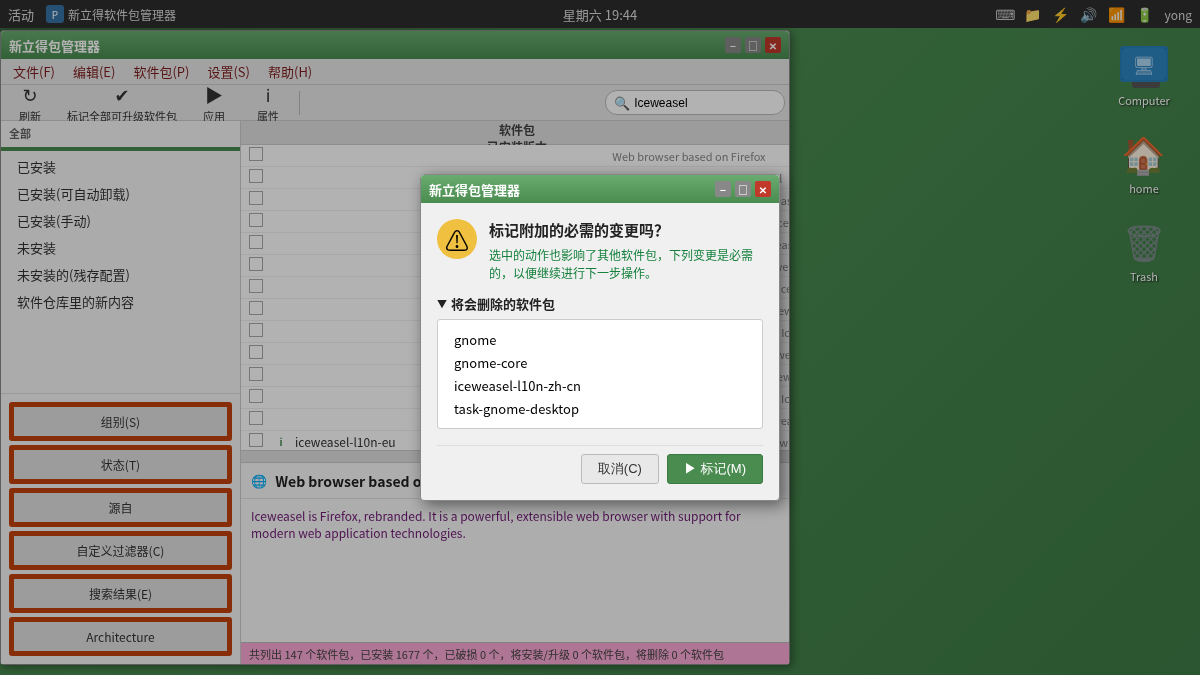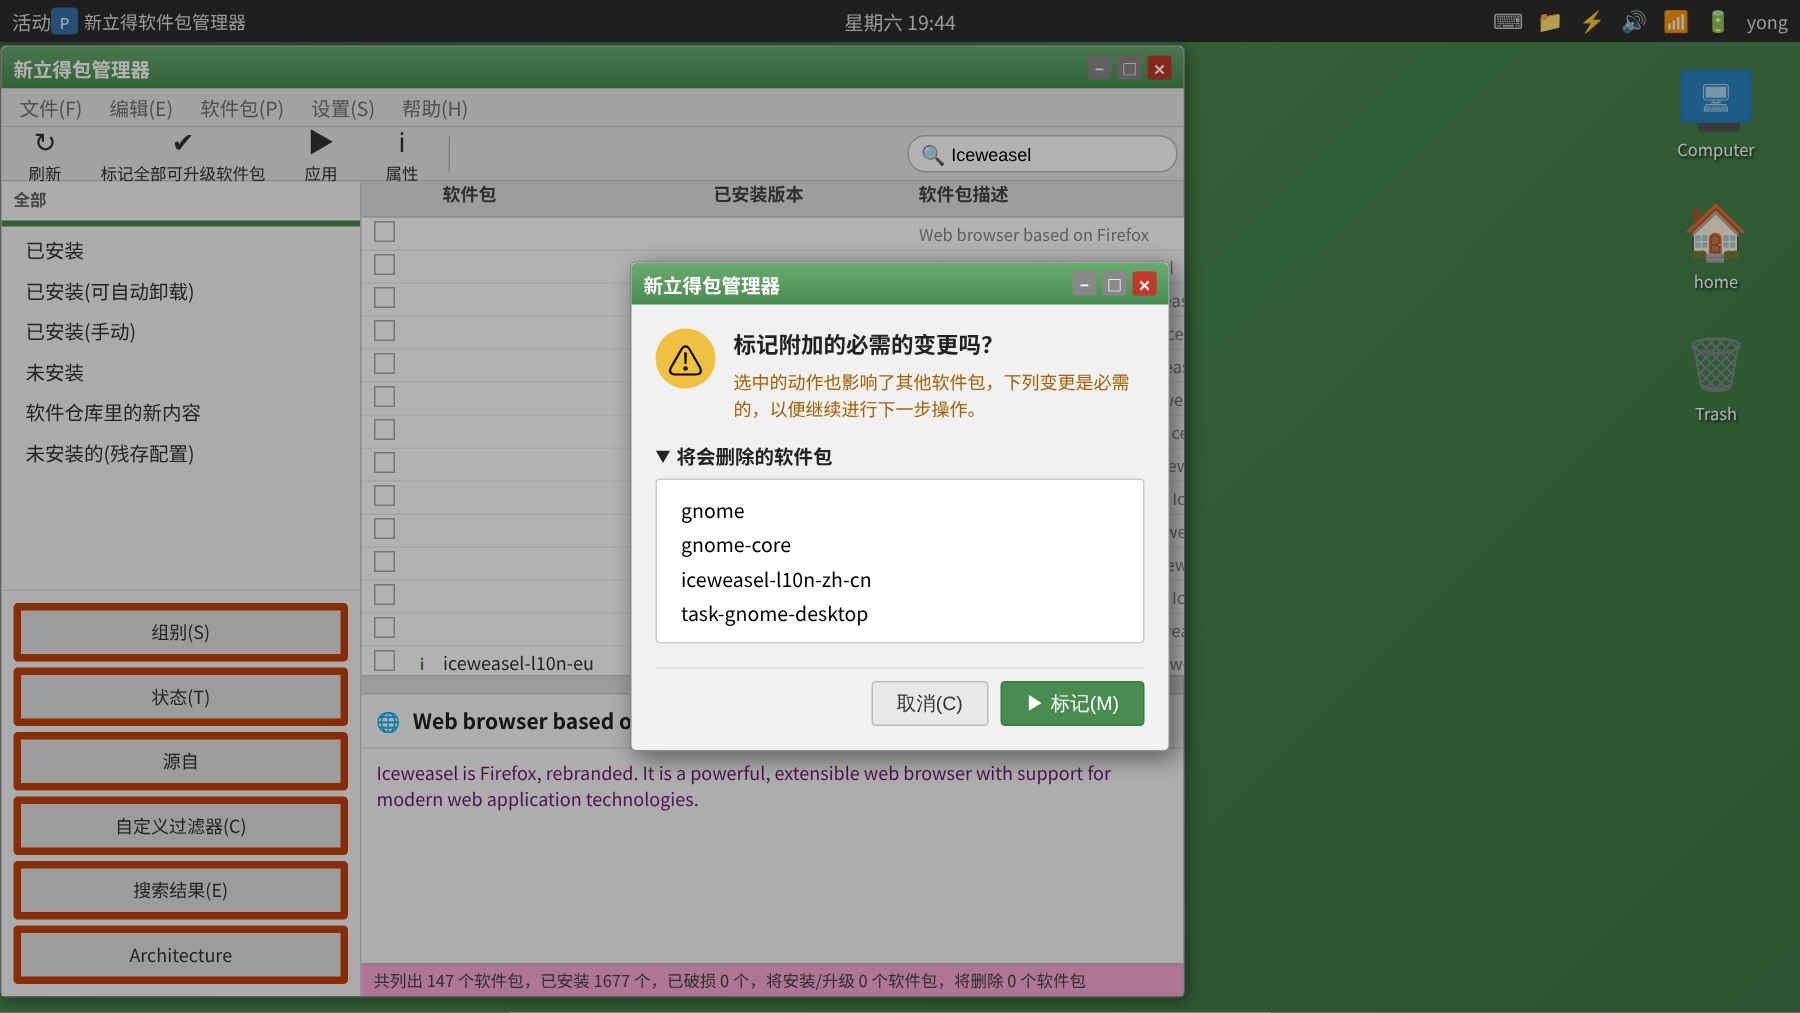"活动" .taskbar-left { gap: 0 -> 12px }
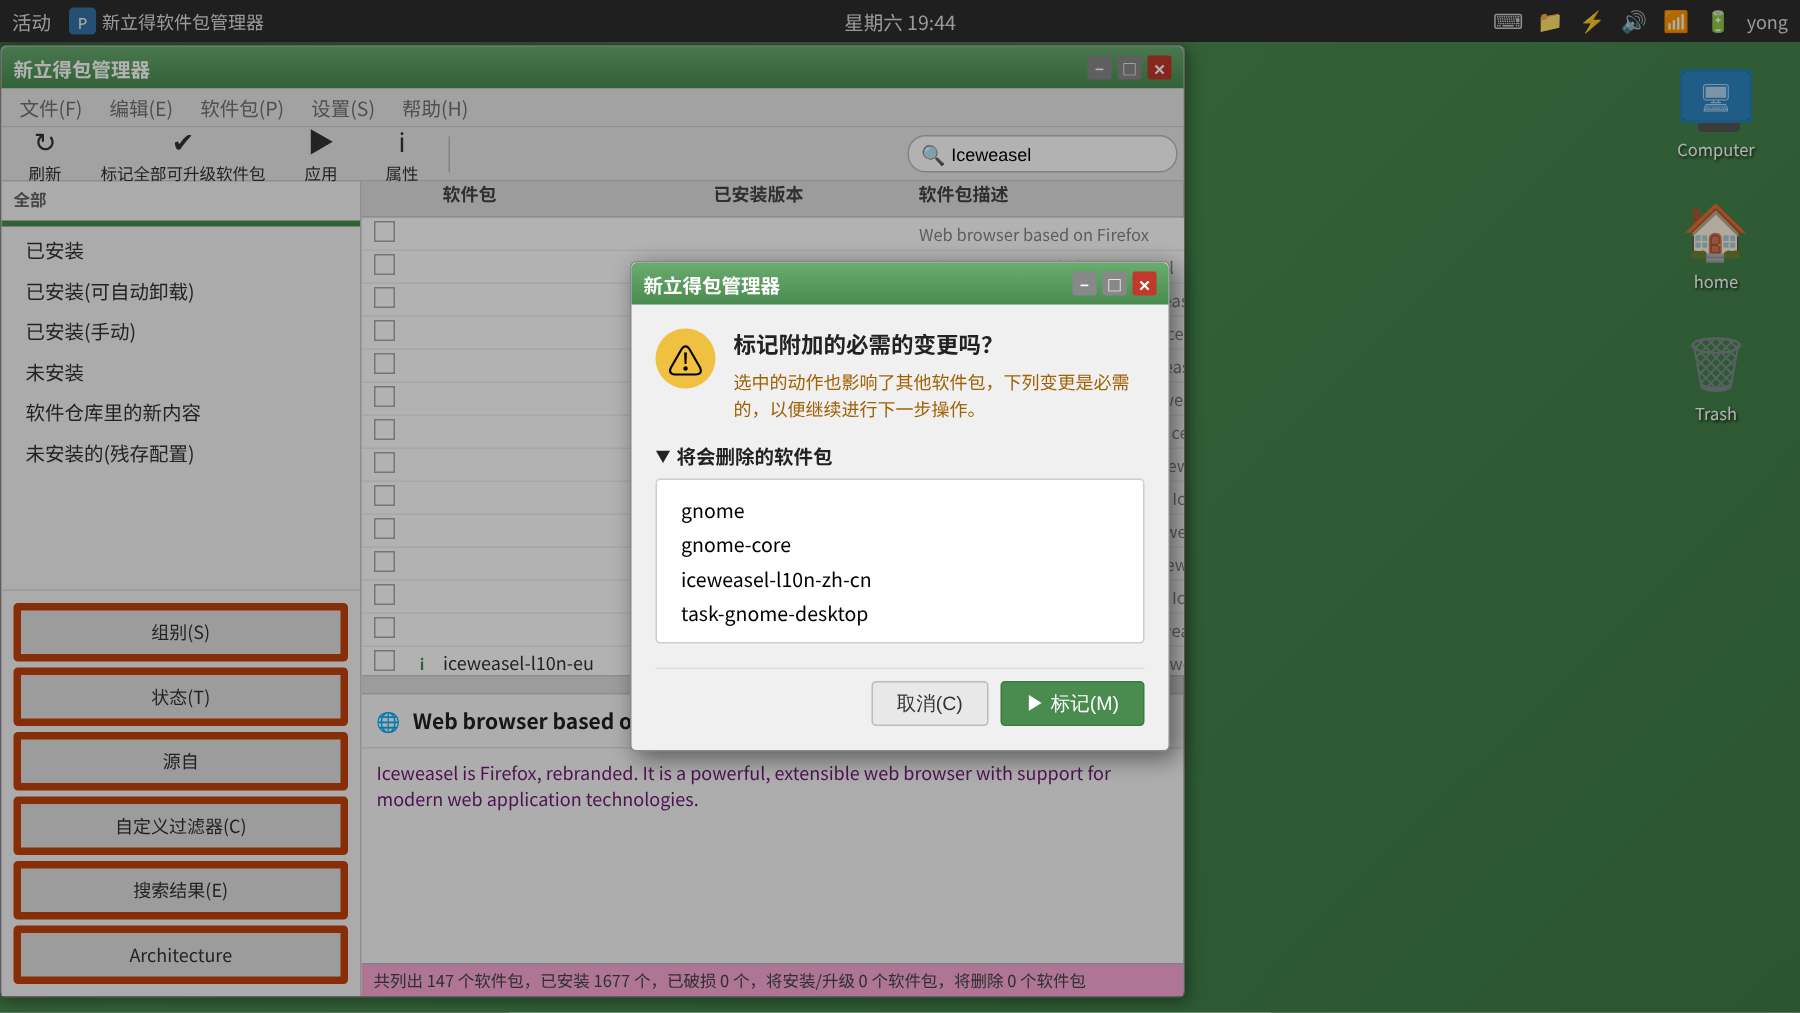"文件(F)" .menu-item { color: #737373 -> #7f1d1d }
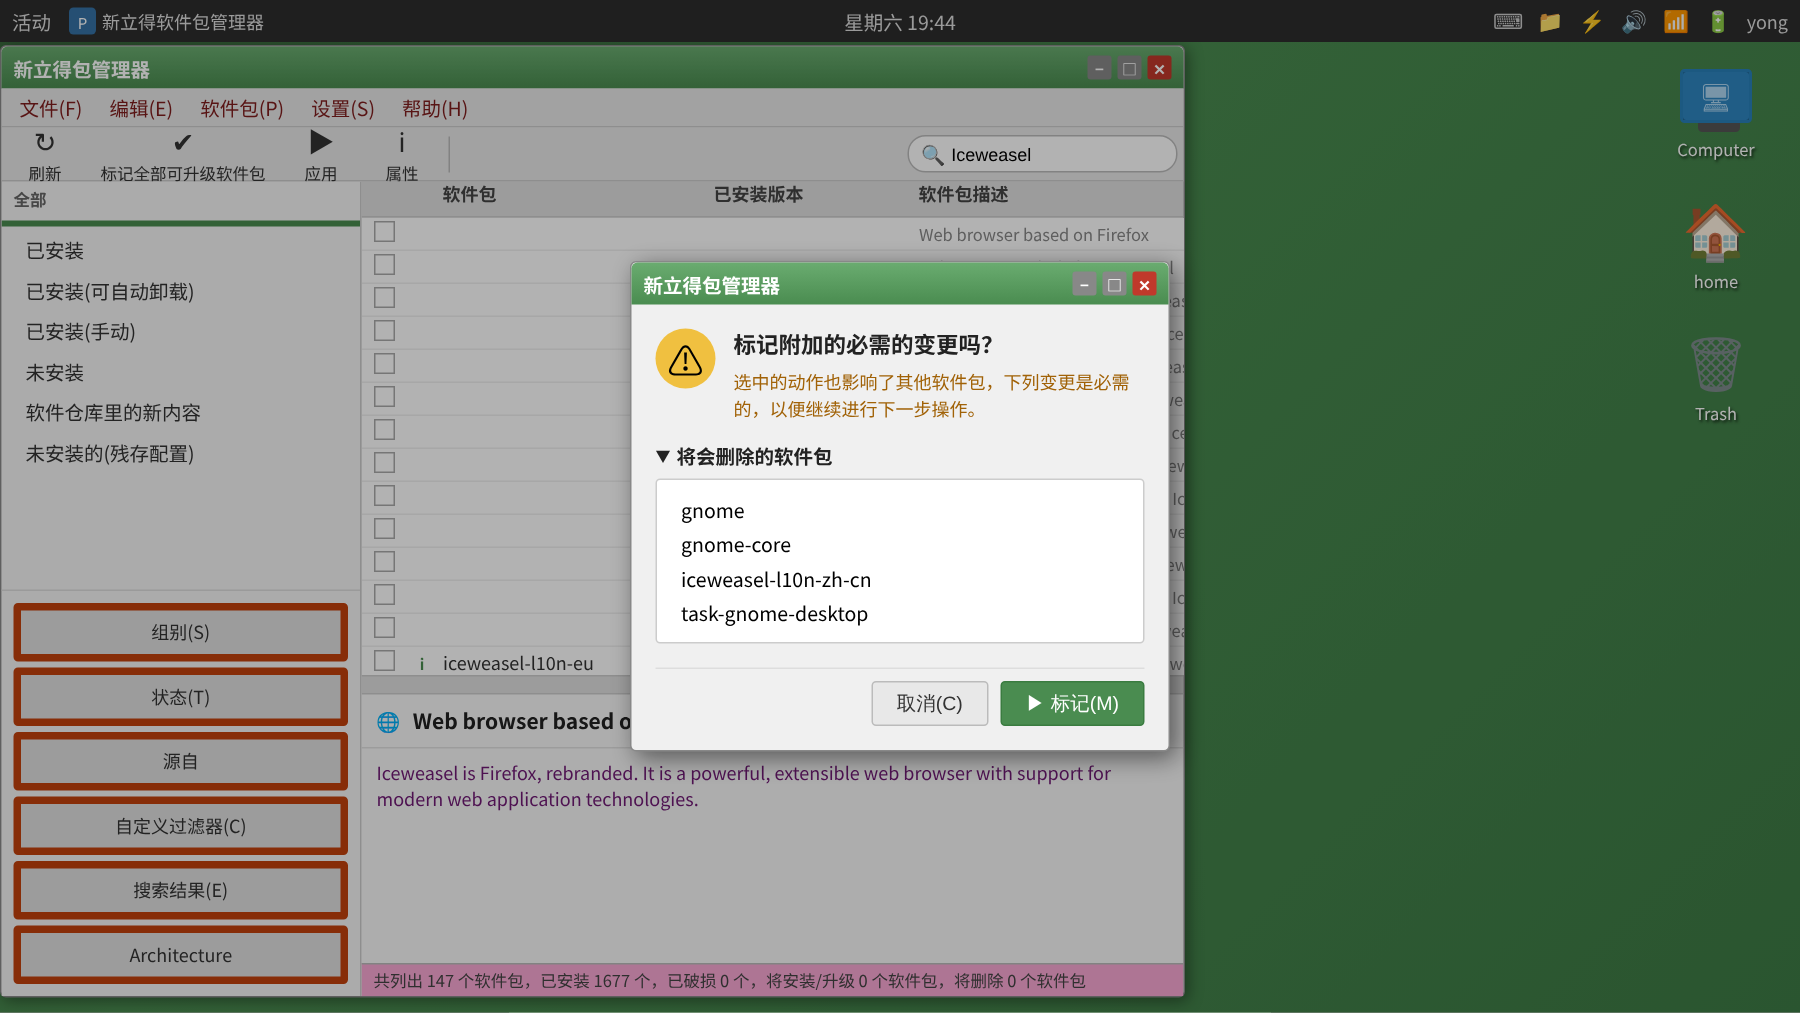"软件包" .package-list-header { align-items: none -> center; flex-direction: none -> column }
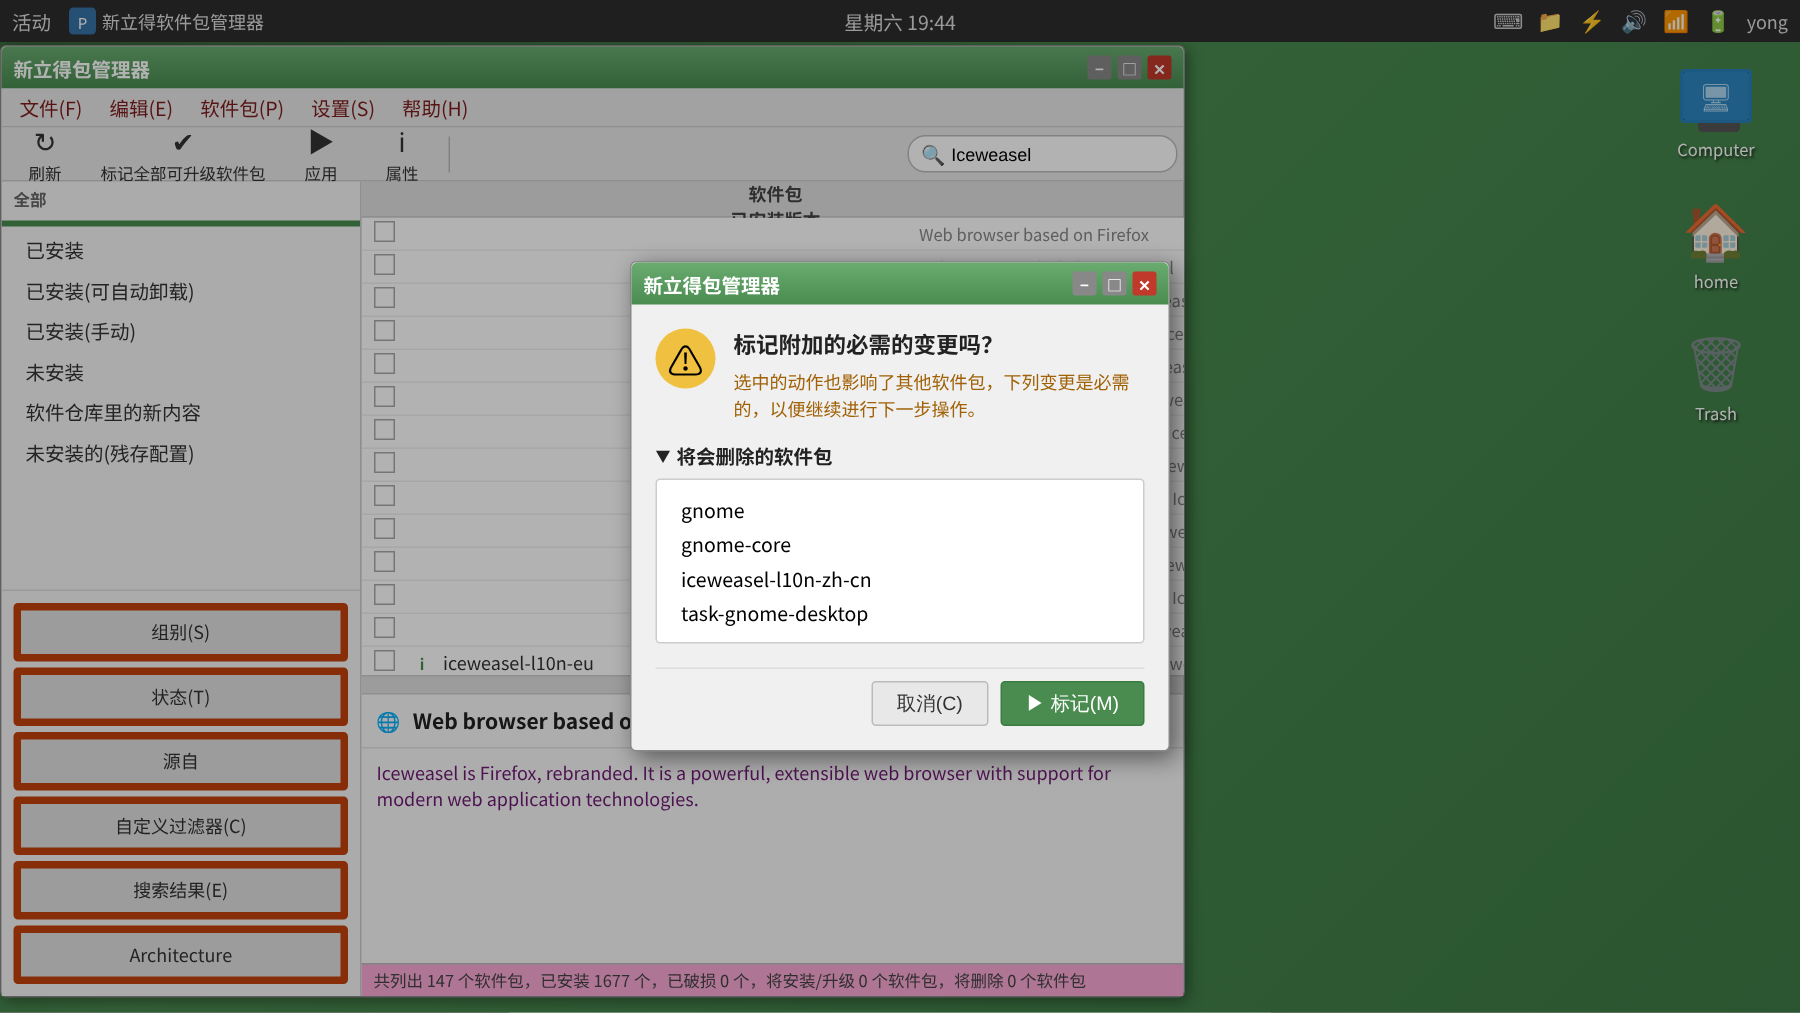"选中的动作也影响了其他软件包，下列变更是必需的，以便继续进行下一步操作。" .dialog-subtitle { color: #a16207 -> #15803d }
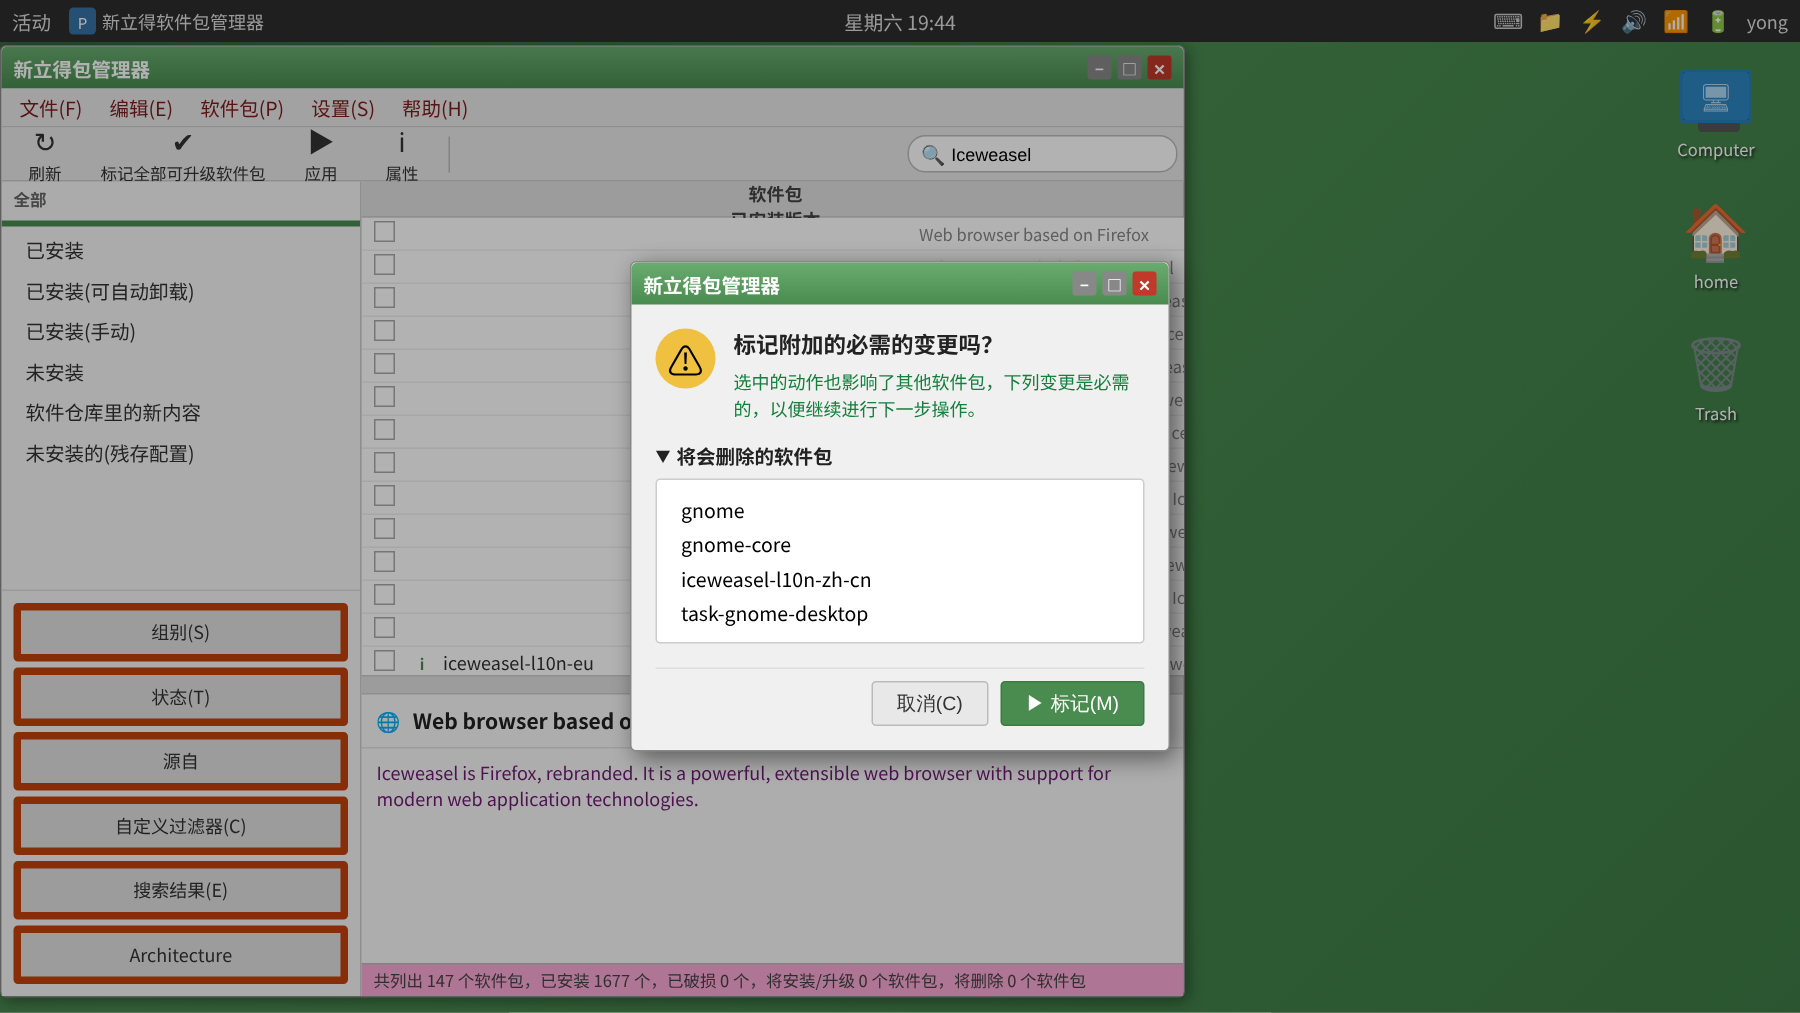"软件仓库里的新内容" div.sidebar-item { order: before "未安装的(残存配置)" -> after "未安装的(残存配置)" }
